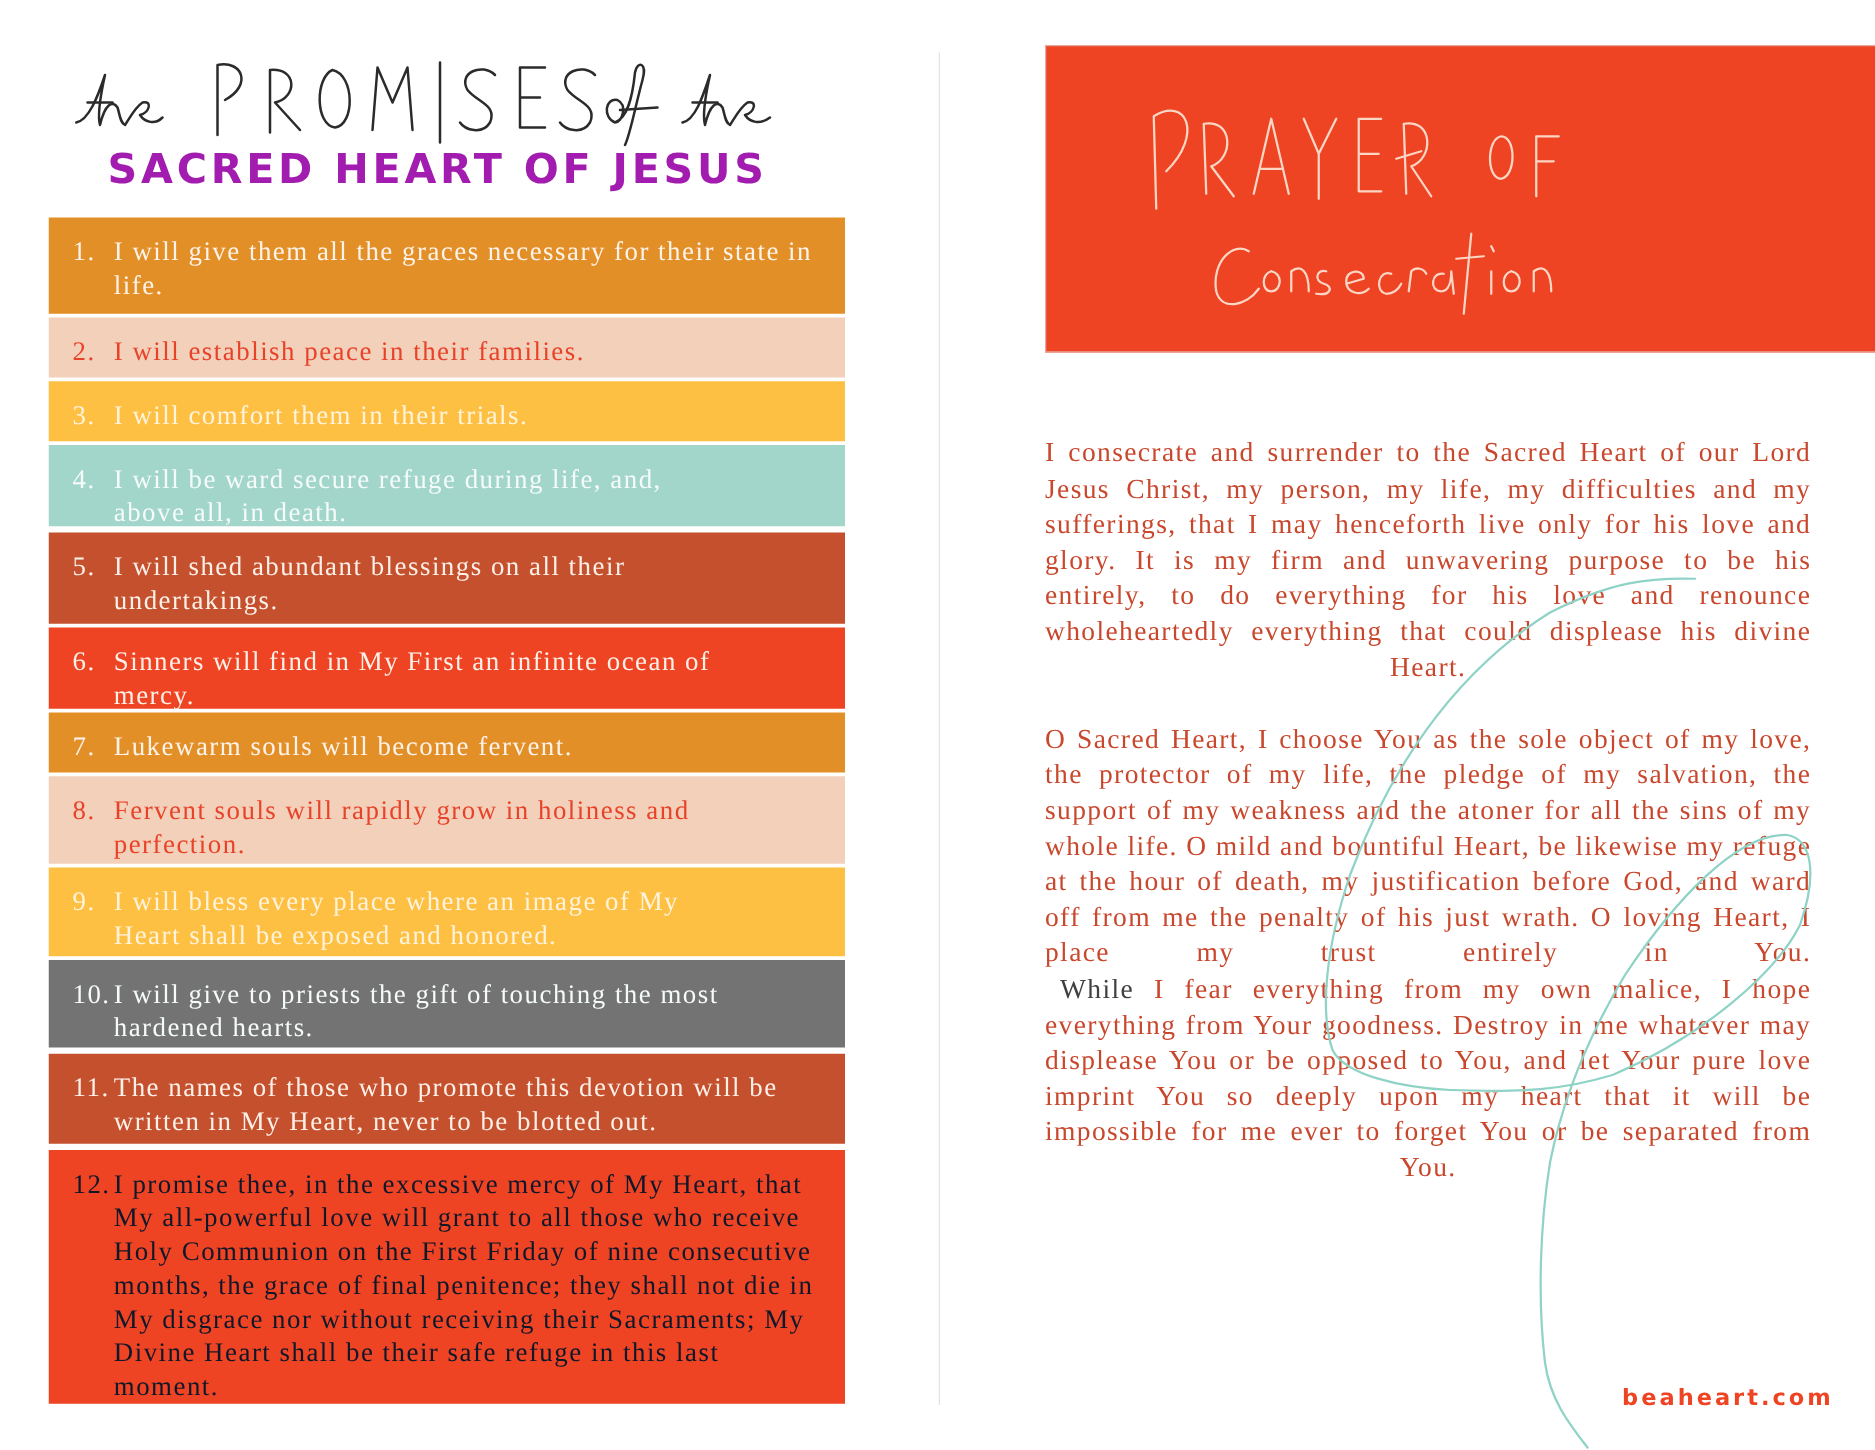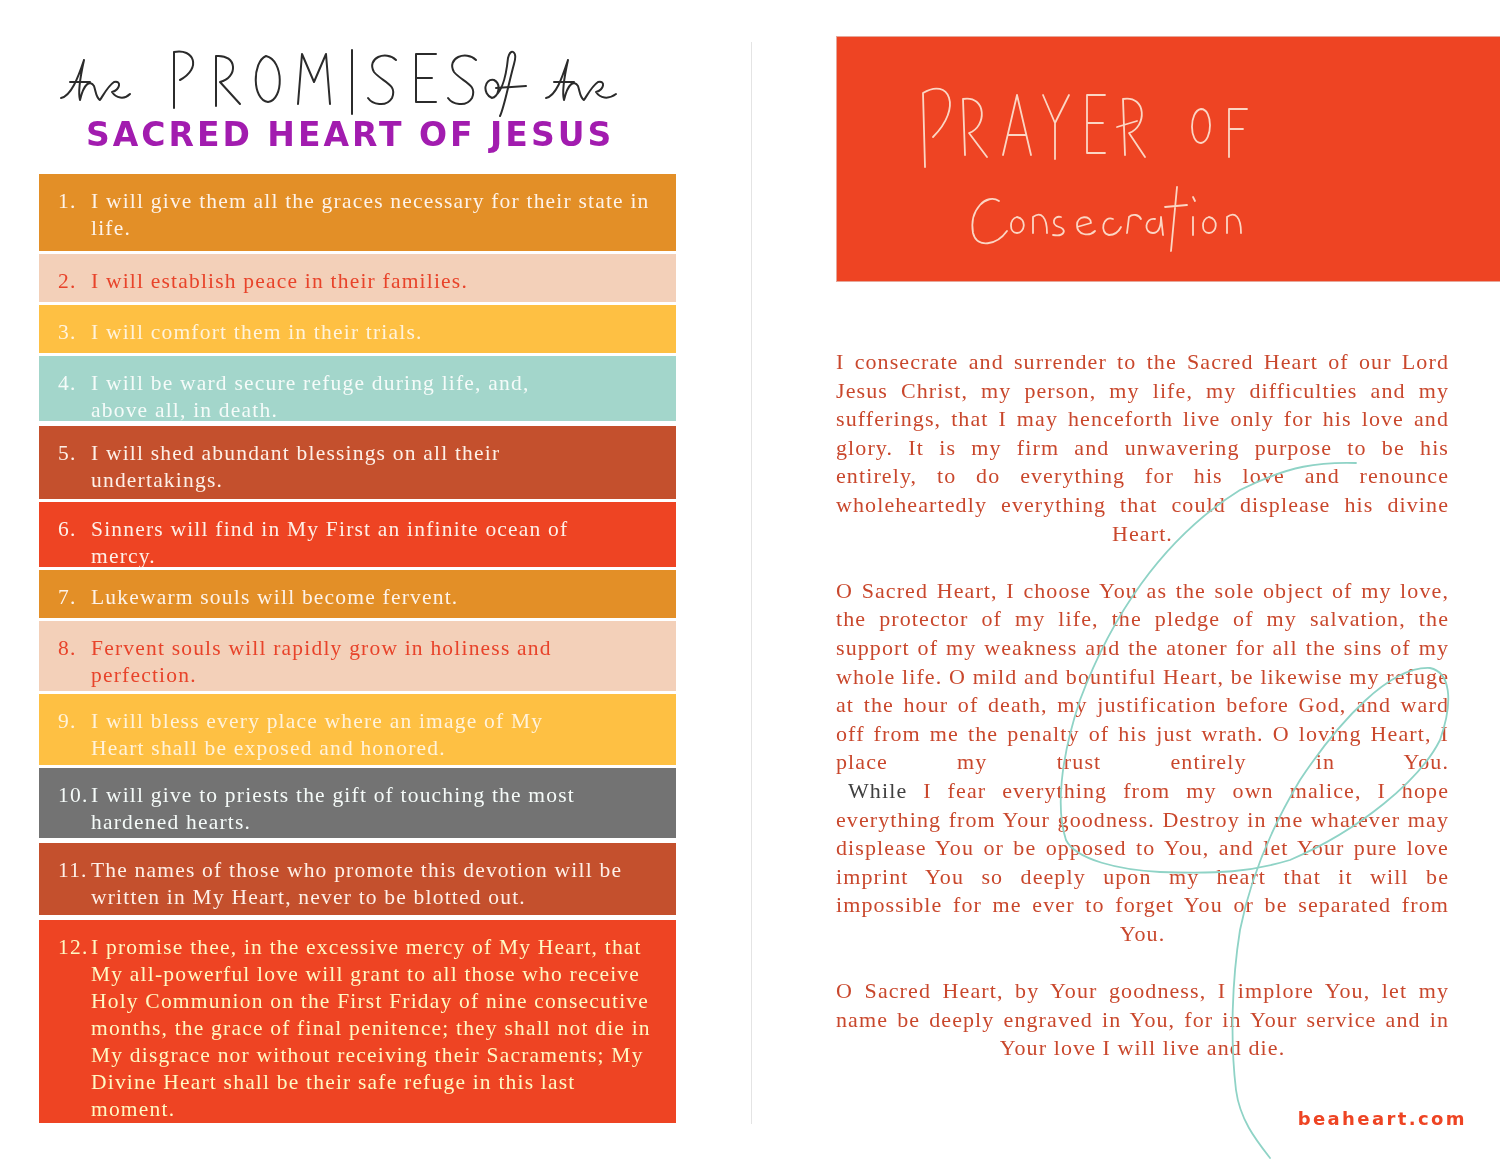"12." div.band { color: #fef9c3 -> #0f172a }
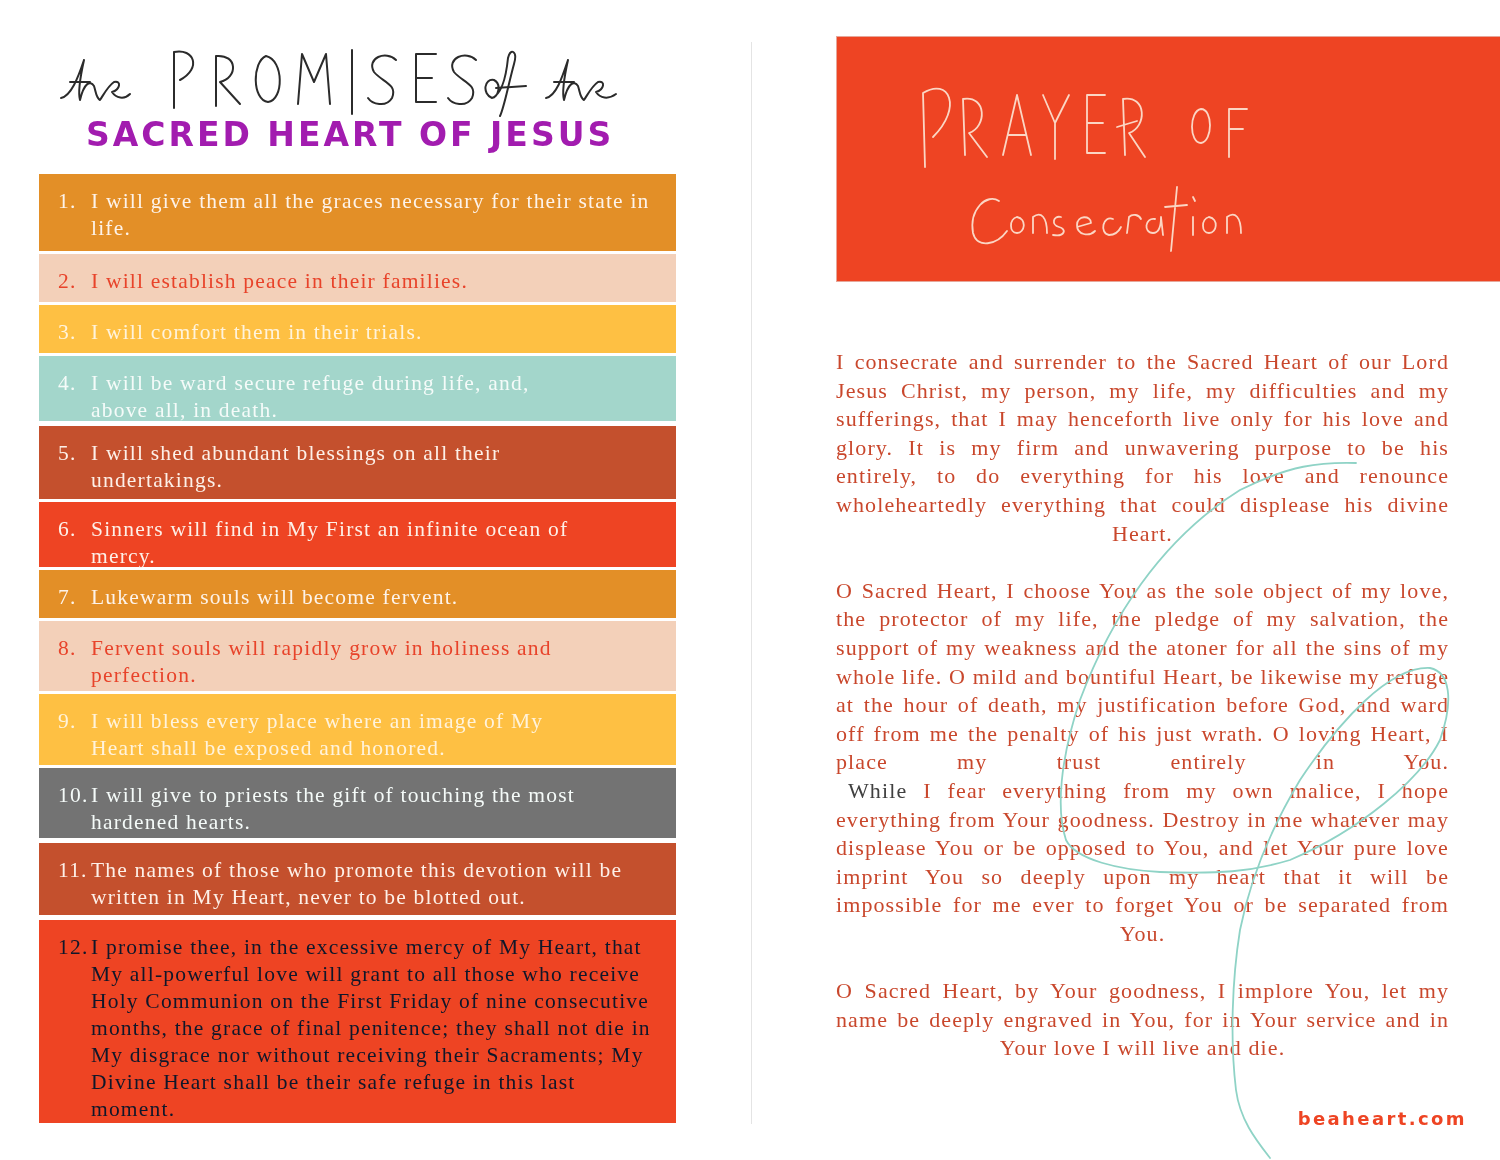"O Sacred Heart, by Your" p { html: <p>O Sacred Heart, by Your goodness, I implore You, let my name be deeply engraved in You, for in Your service and in Your love I will live and die.</p> -> none }
